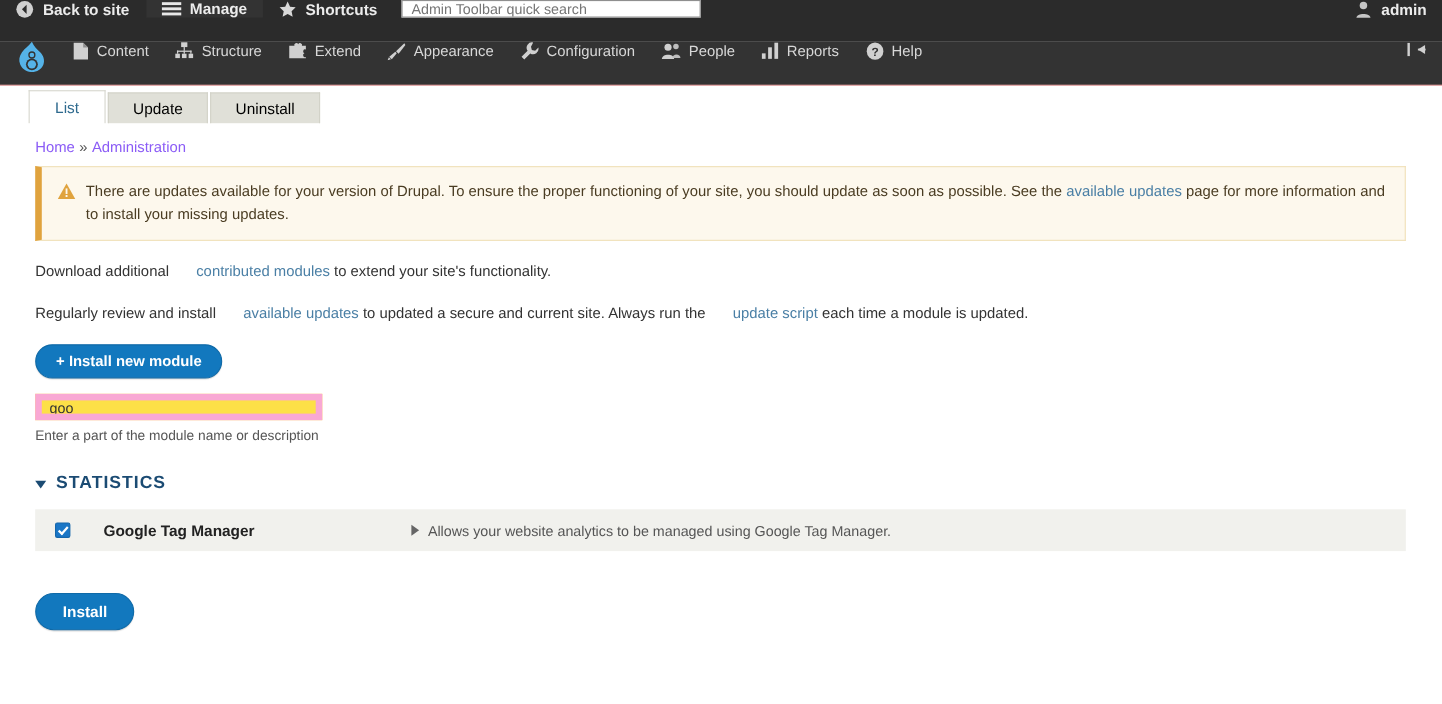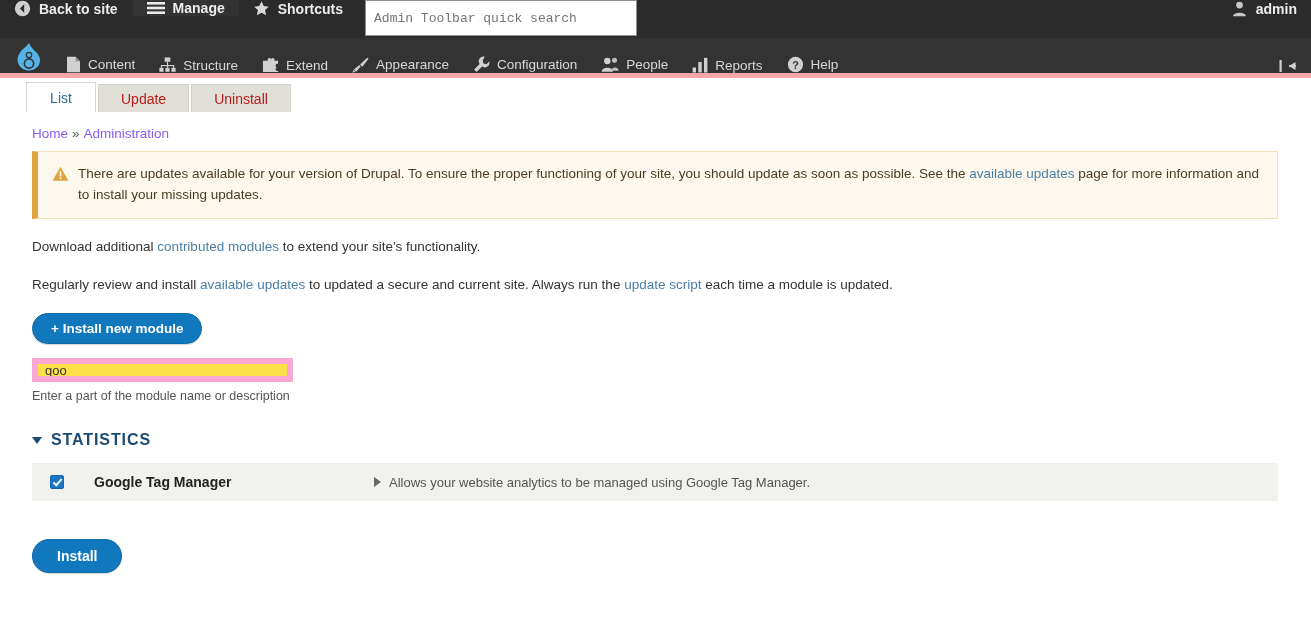"Admin Toolbar quick search" .tb-search { font-family: Liberation Mono, monospace -> Liberation Sans, sans-serif; height: 36px -> 16px }
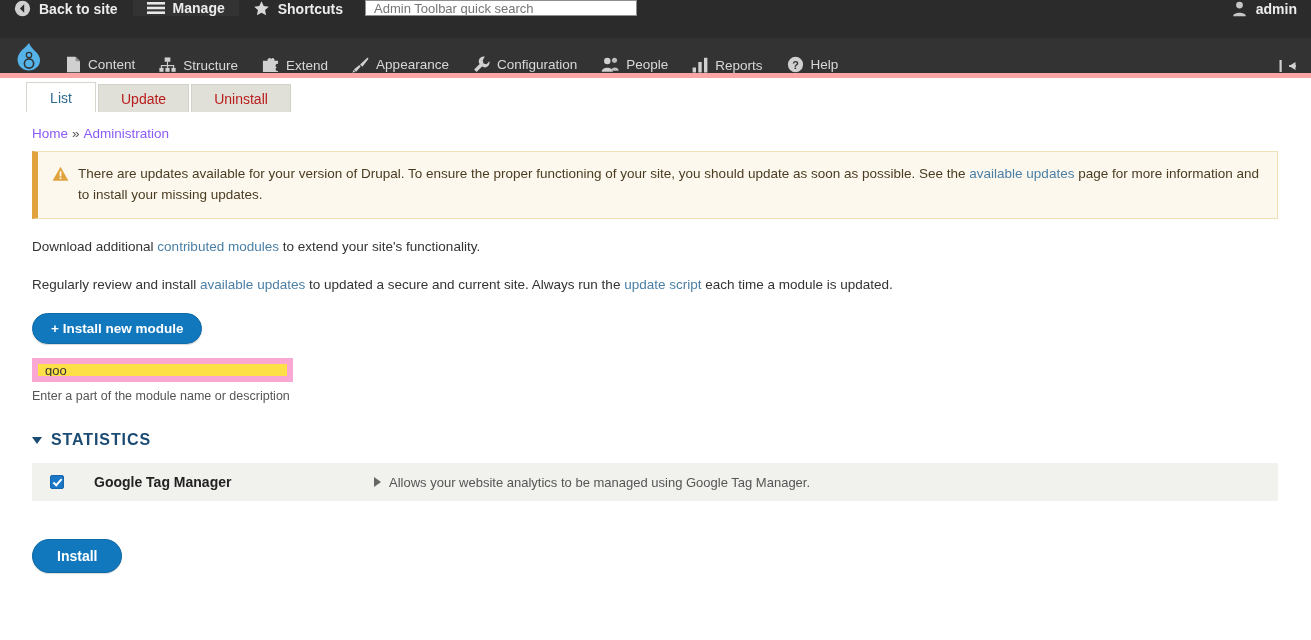"Content" .toolbar-menu { align-items: flex-end -> flex-start; border-bottom: 5px solid #fca5a5 -> 1px solid #fca5a5 }
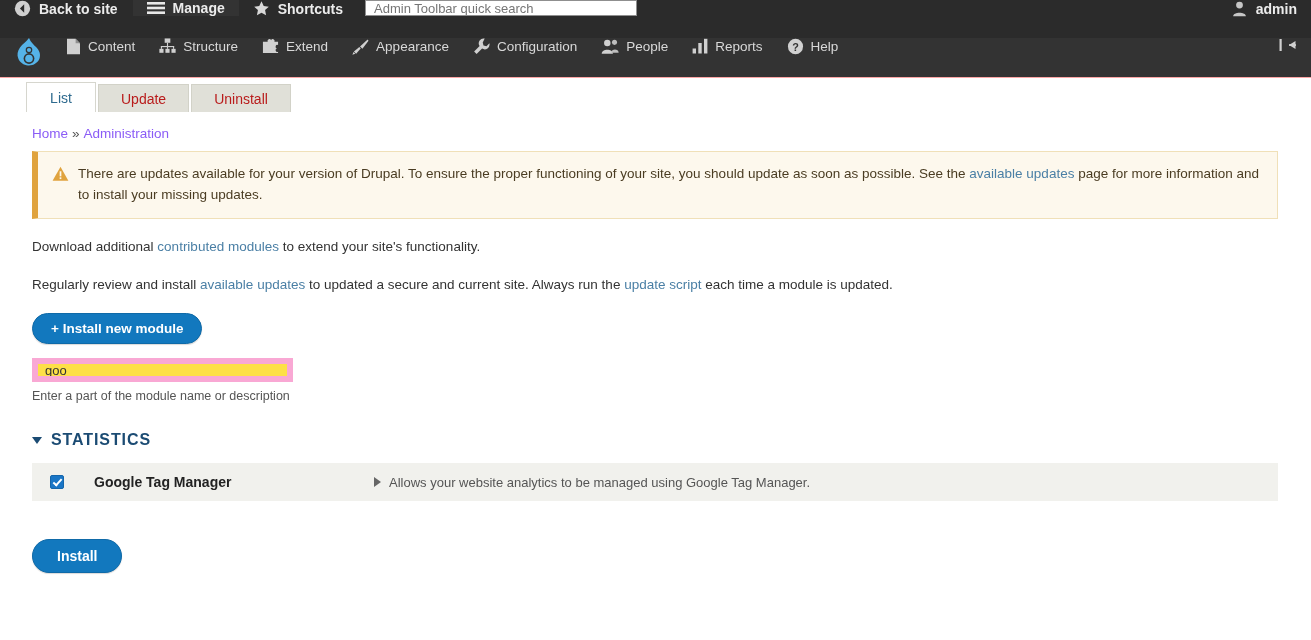"Update" .tab { color: #b91c1c -> #000000 }
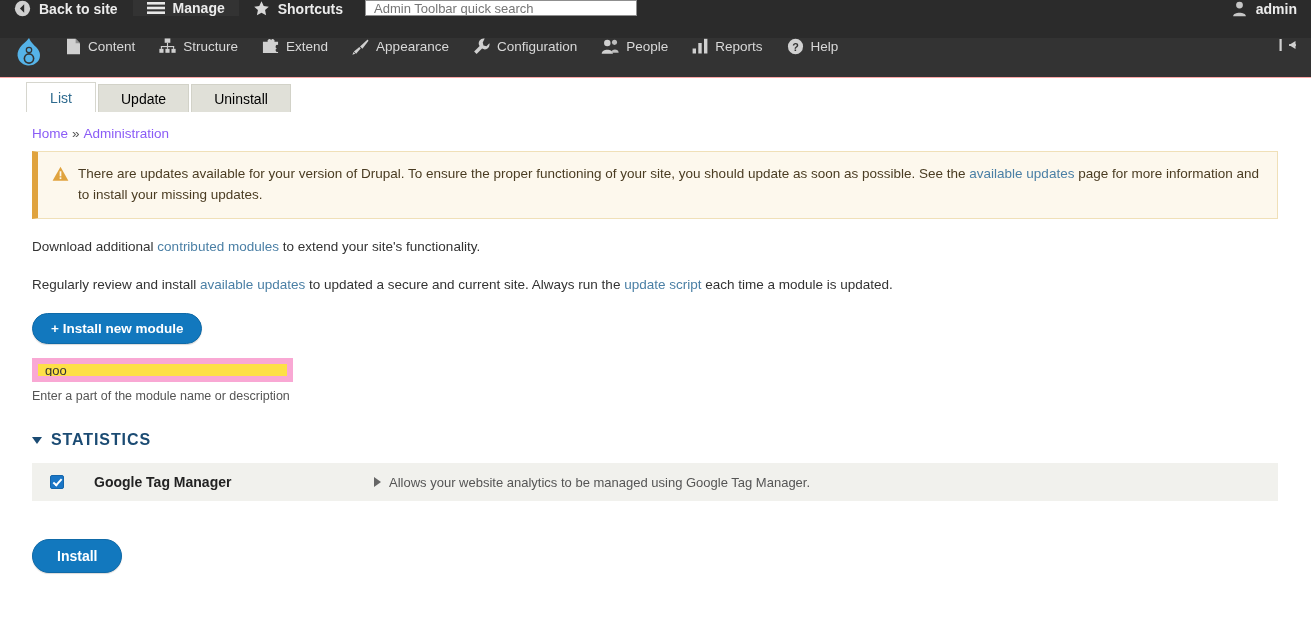"contributed modules" .para a { margin-left: none -> 21px }
